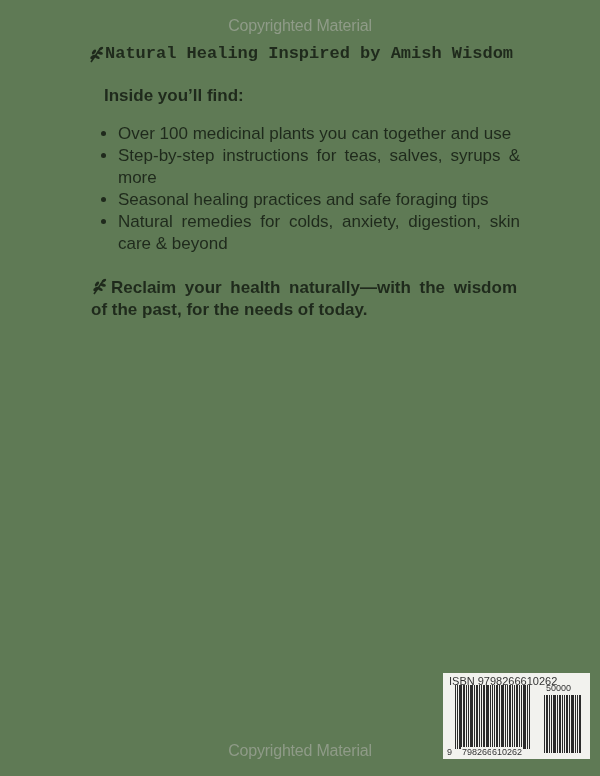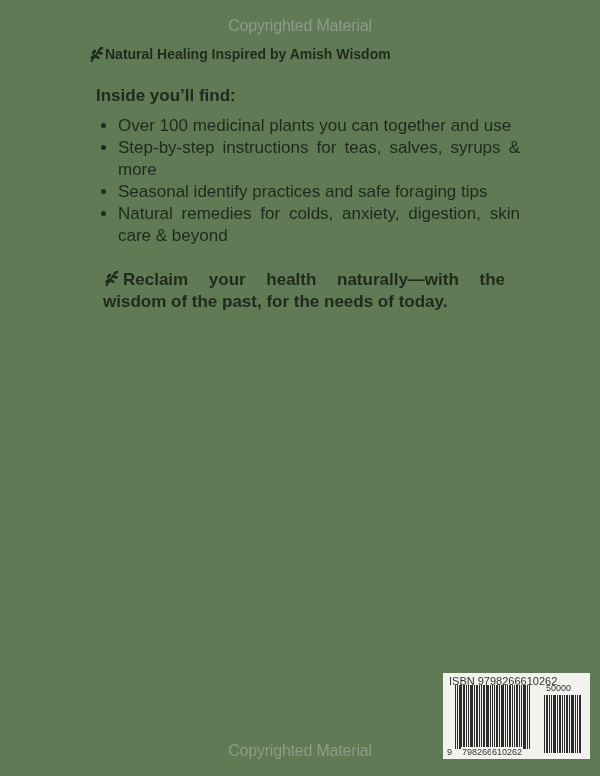"Natural Healing Inspired by Amish" .heading { font-family: none -> Liberation Mono, monospace; font-size: 14px -> 17px }
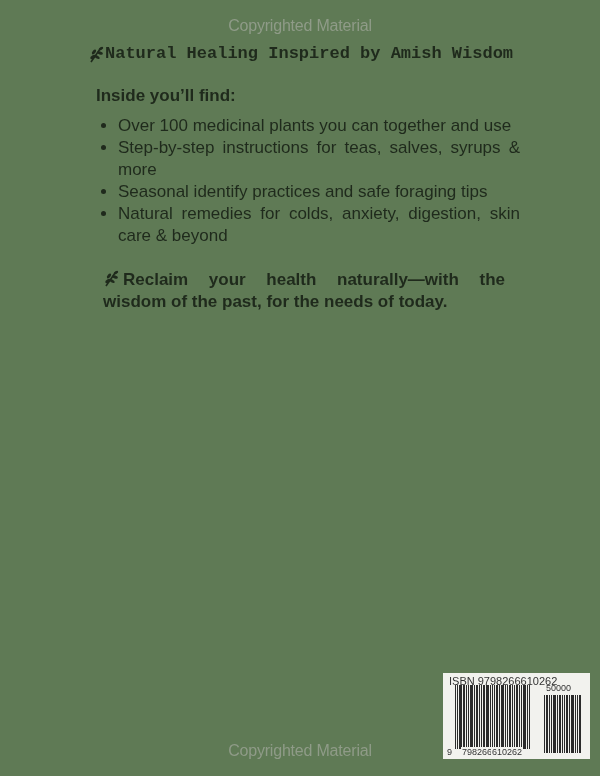"Inside you’ll find:" .inside-title { margin: 8px -> 16px }
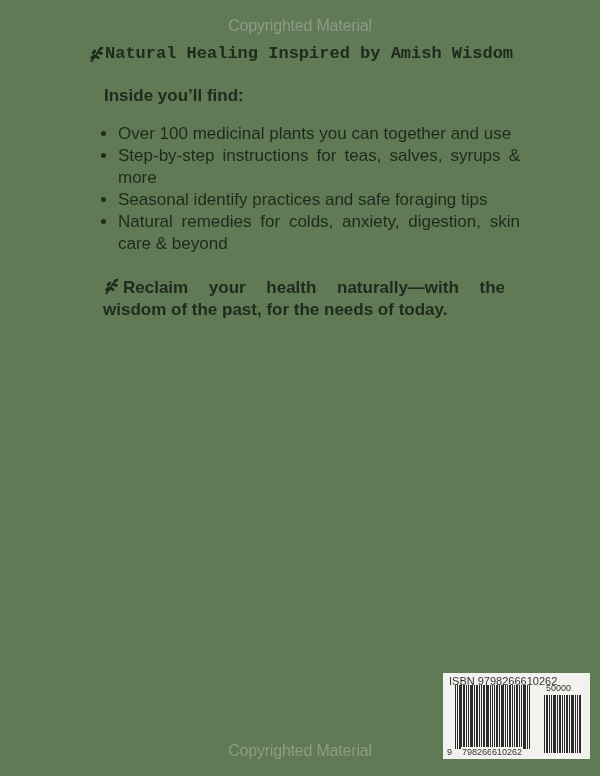"Seasonal identify practices and safe" li { text: identify -> healing }
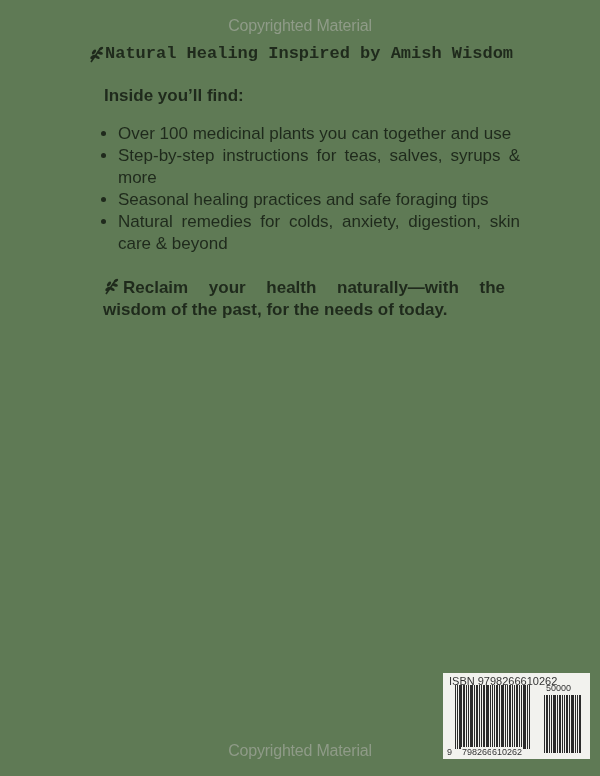"Reclaim your health naturally—with the" .closing { margin: 15px -> 3px }
